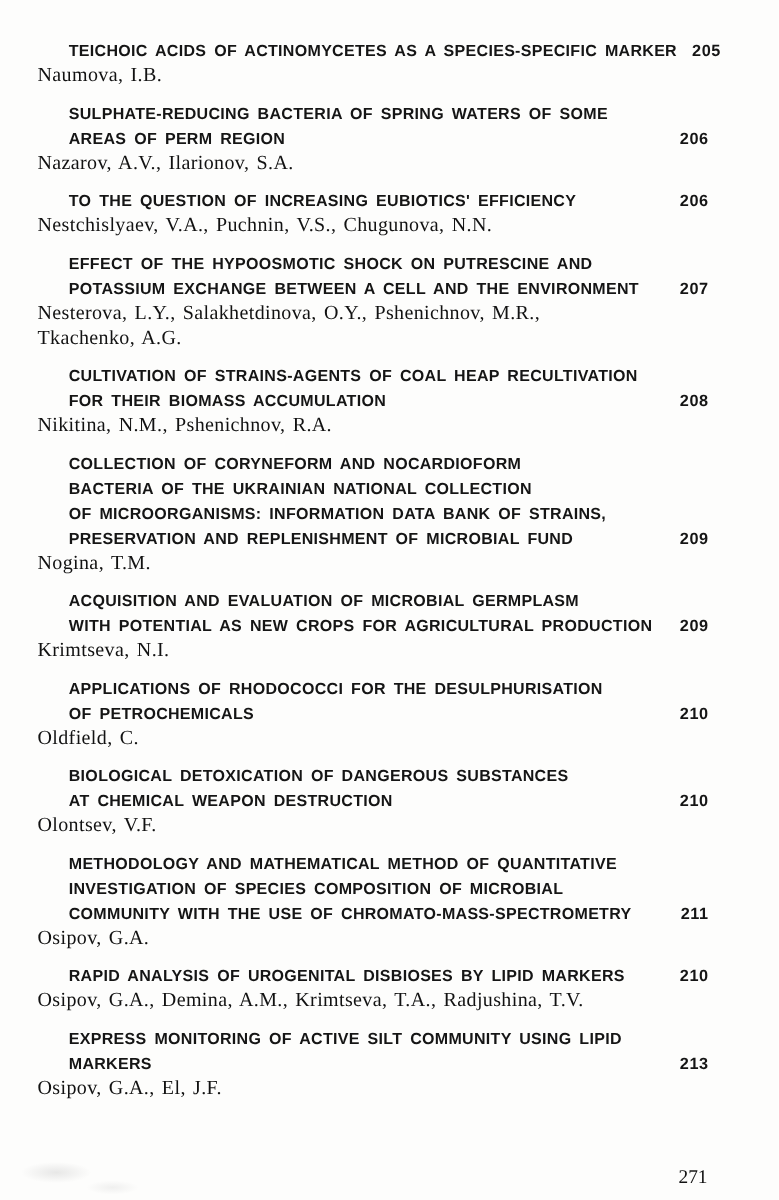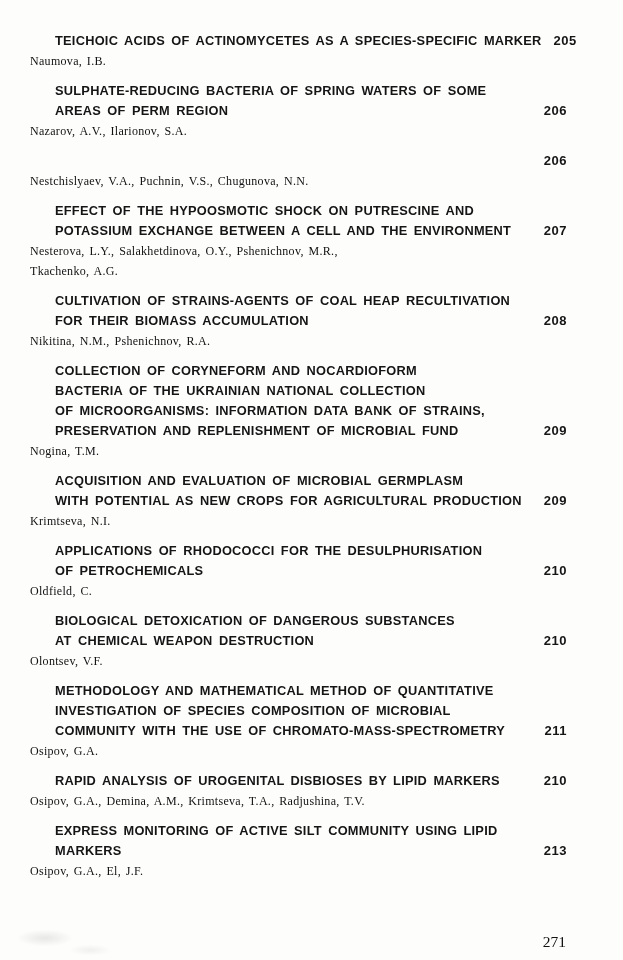"Naumova, I.B." .authors { font-size: 12px -> 16px }
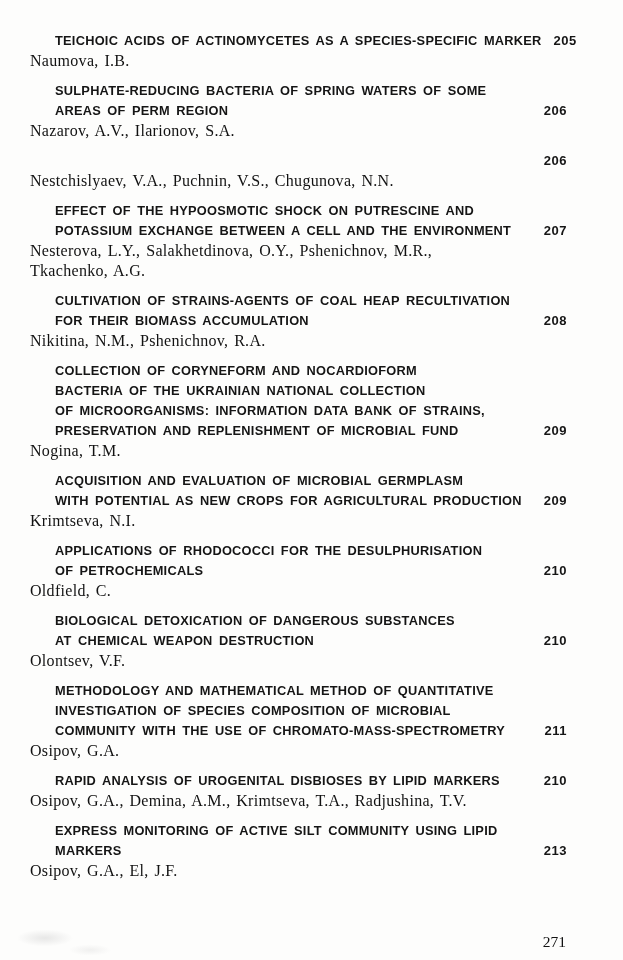"TO THE QUESTION OF INCREASING" span.title-text { html: none -> <span>TO THE QUESTION OF INCREASING EUBIOTICS' EFFICIENCY</span> }
